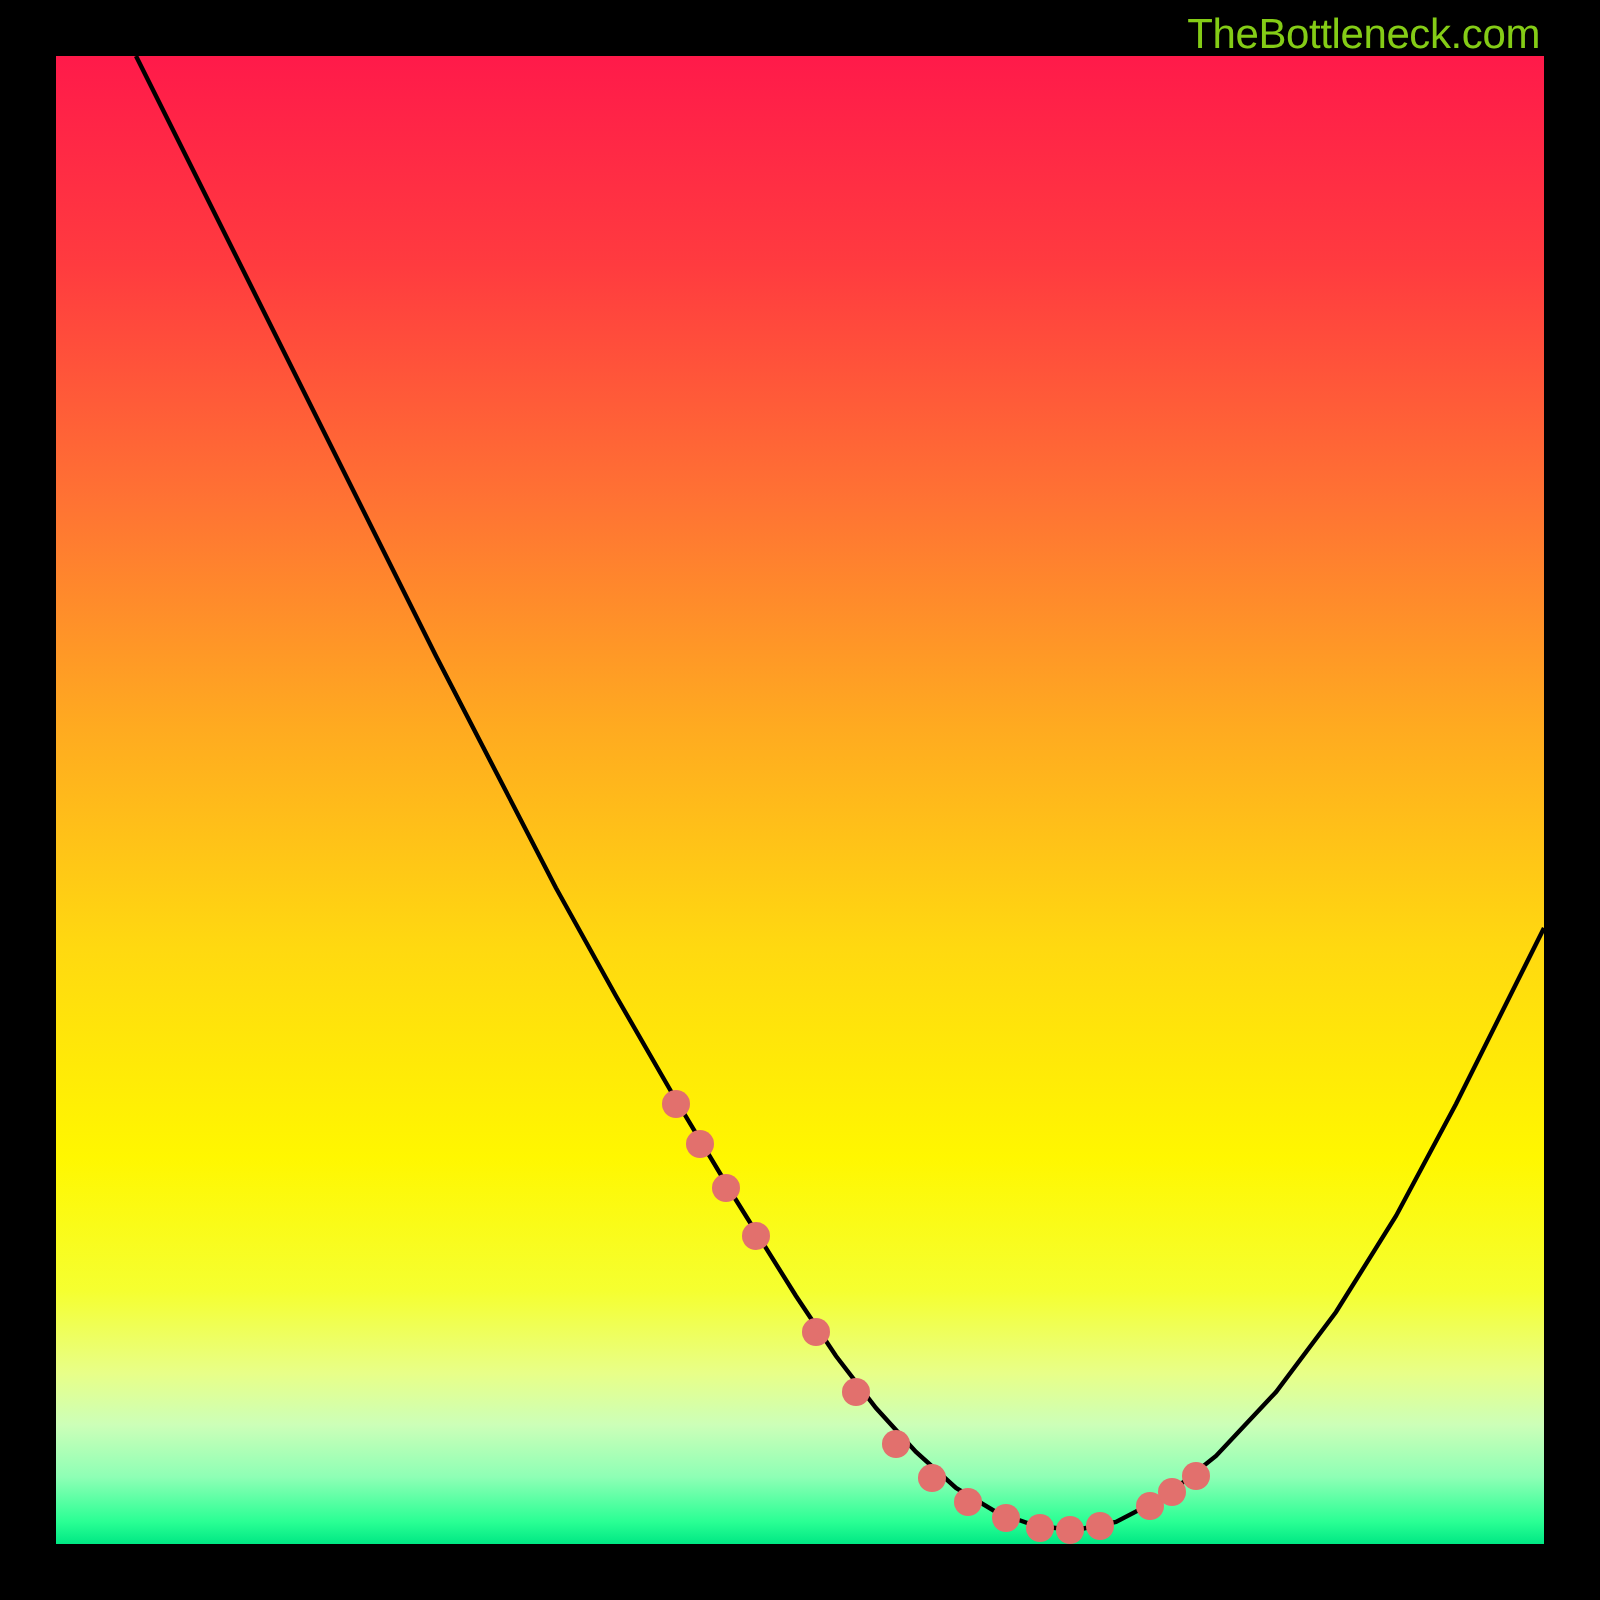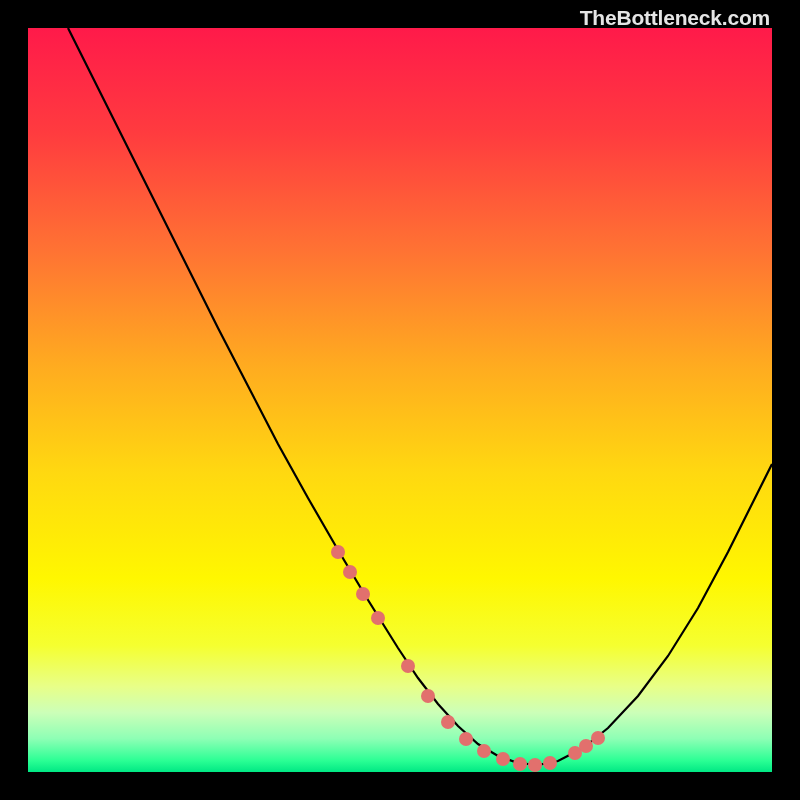"TheBottleneck.com" .watermark { color: #e5e5e5 -> #84cc16; font-weight: 700 -> 400 }
